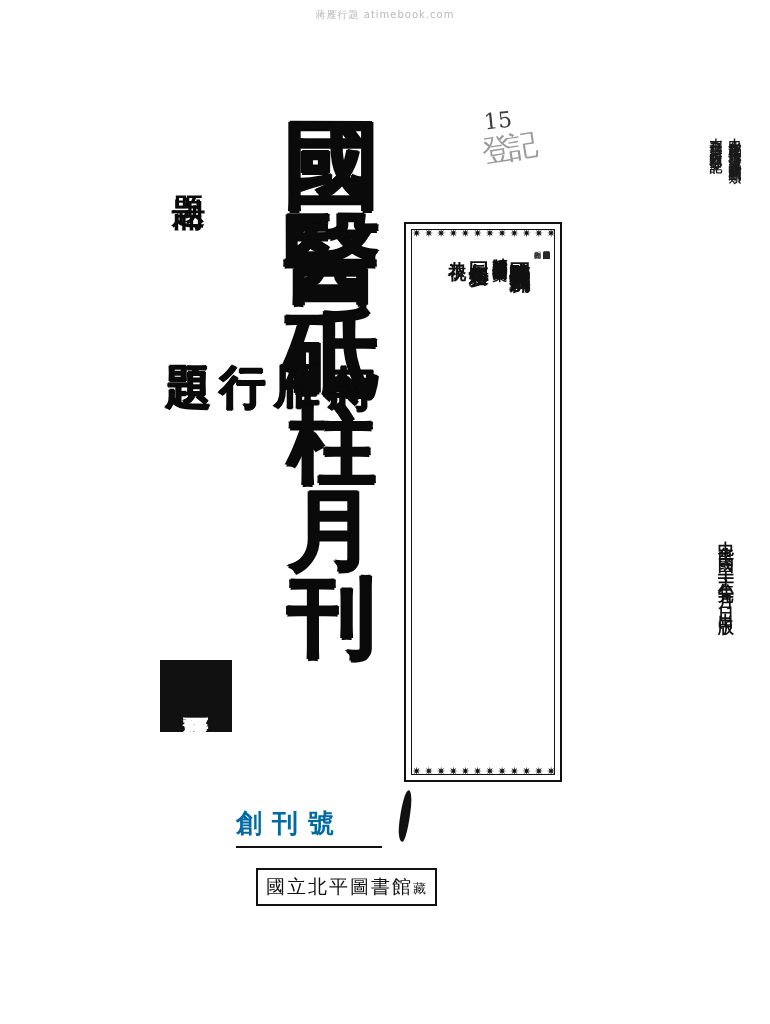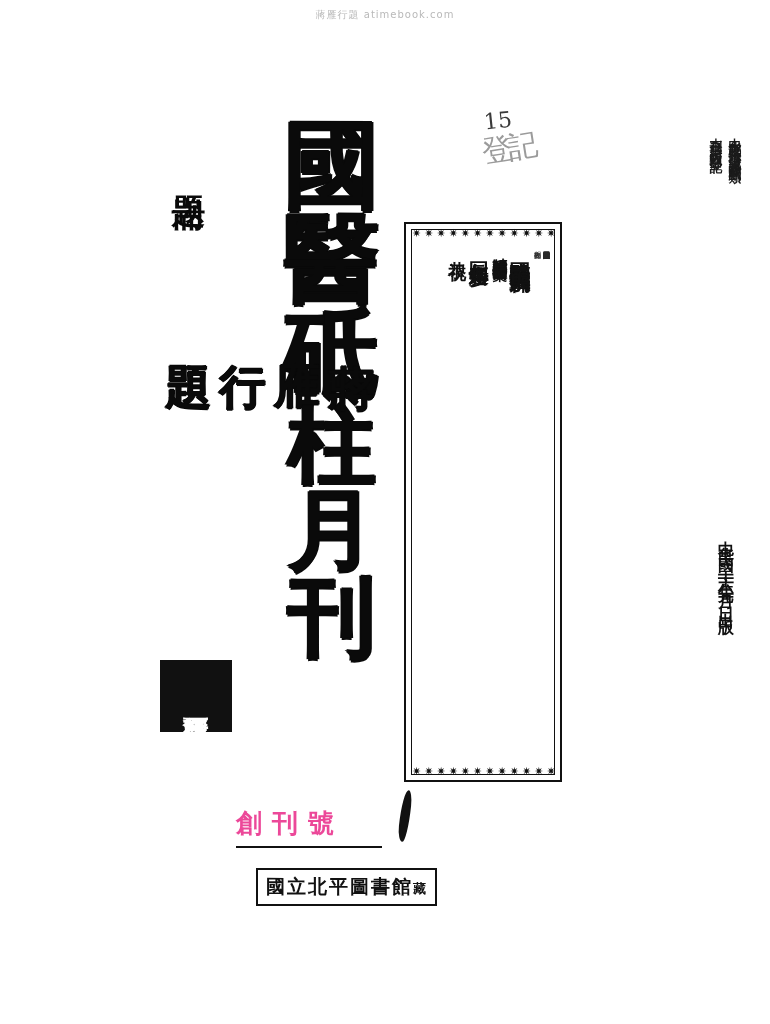"創刊號" #issue-label { color: #ec4899 -> #0369a1 }
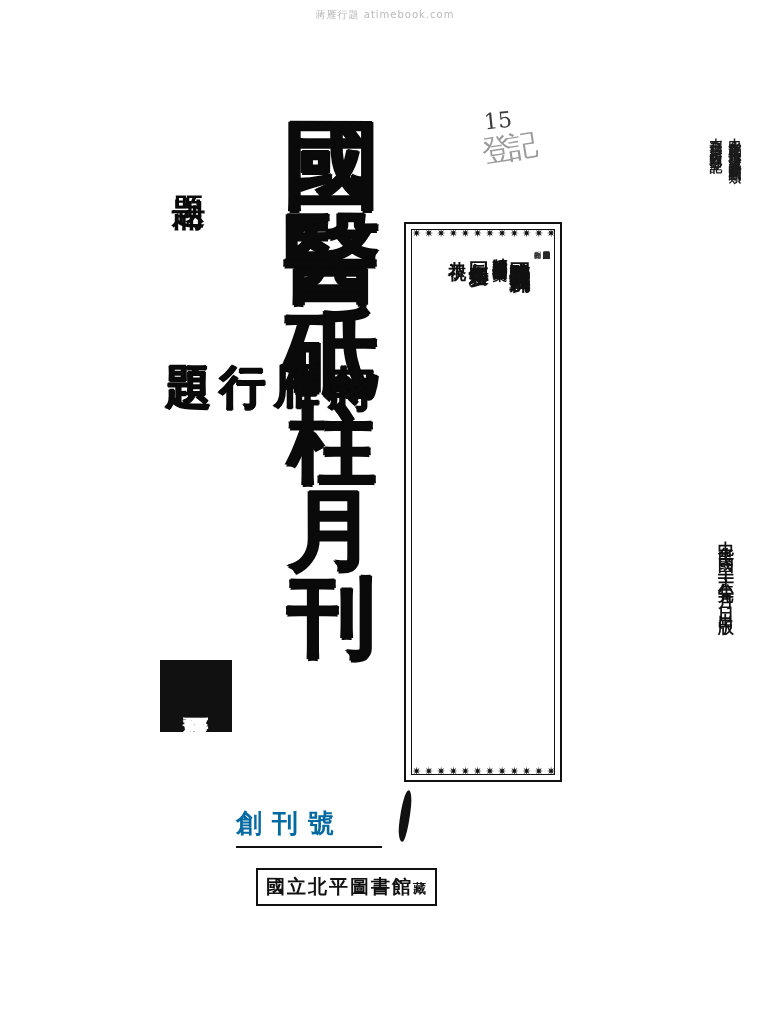"國立北平圖書館藏" #library-stamp { font-weight: 700 -> 400 }
